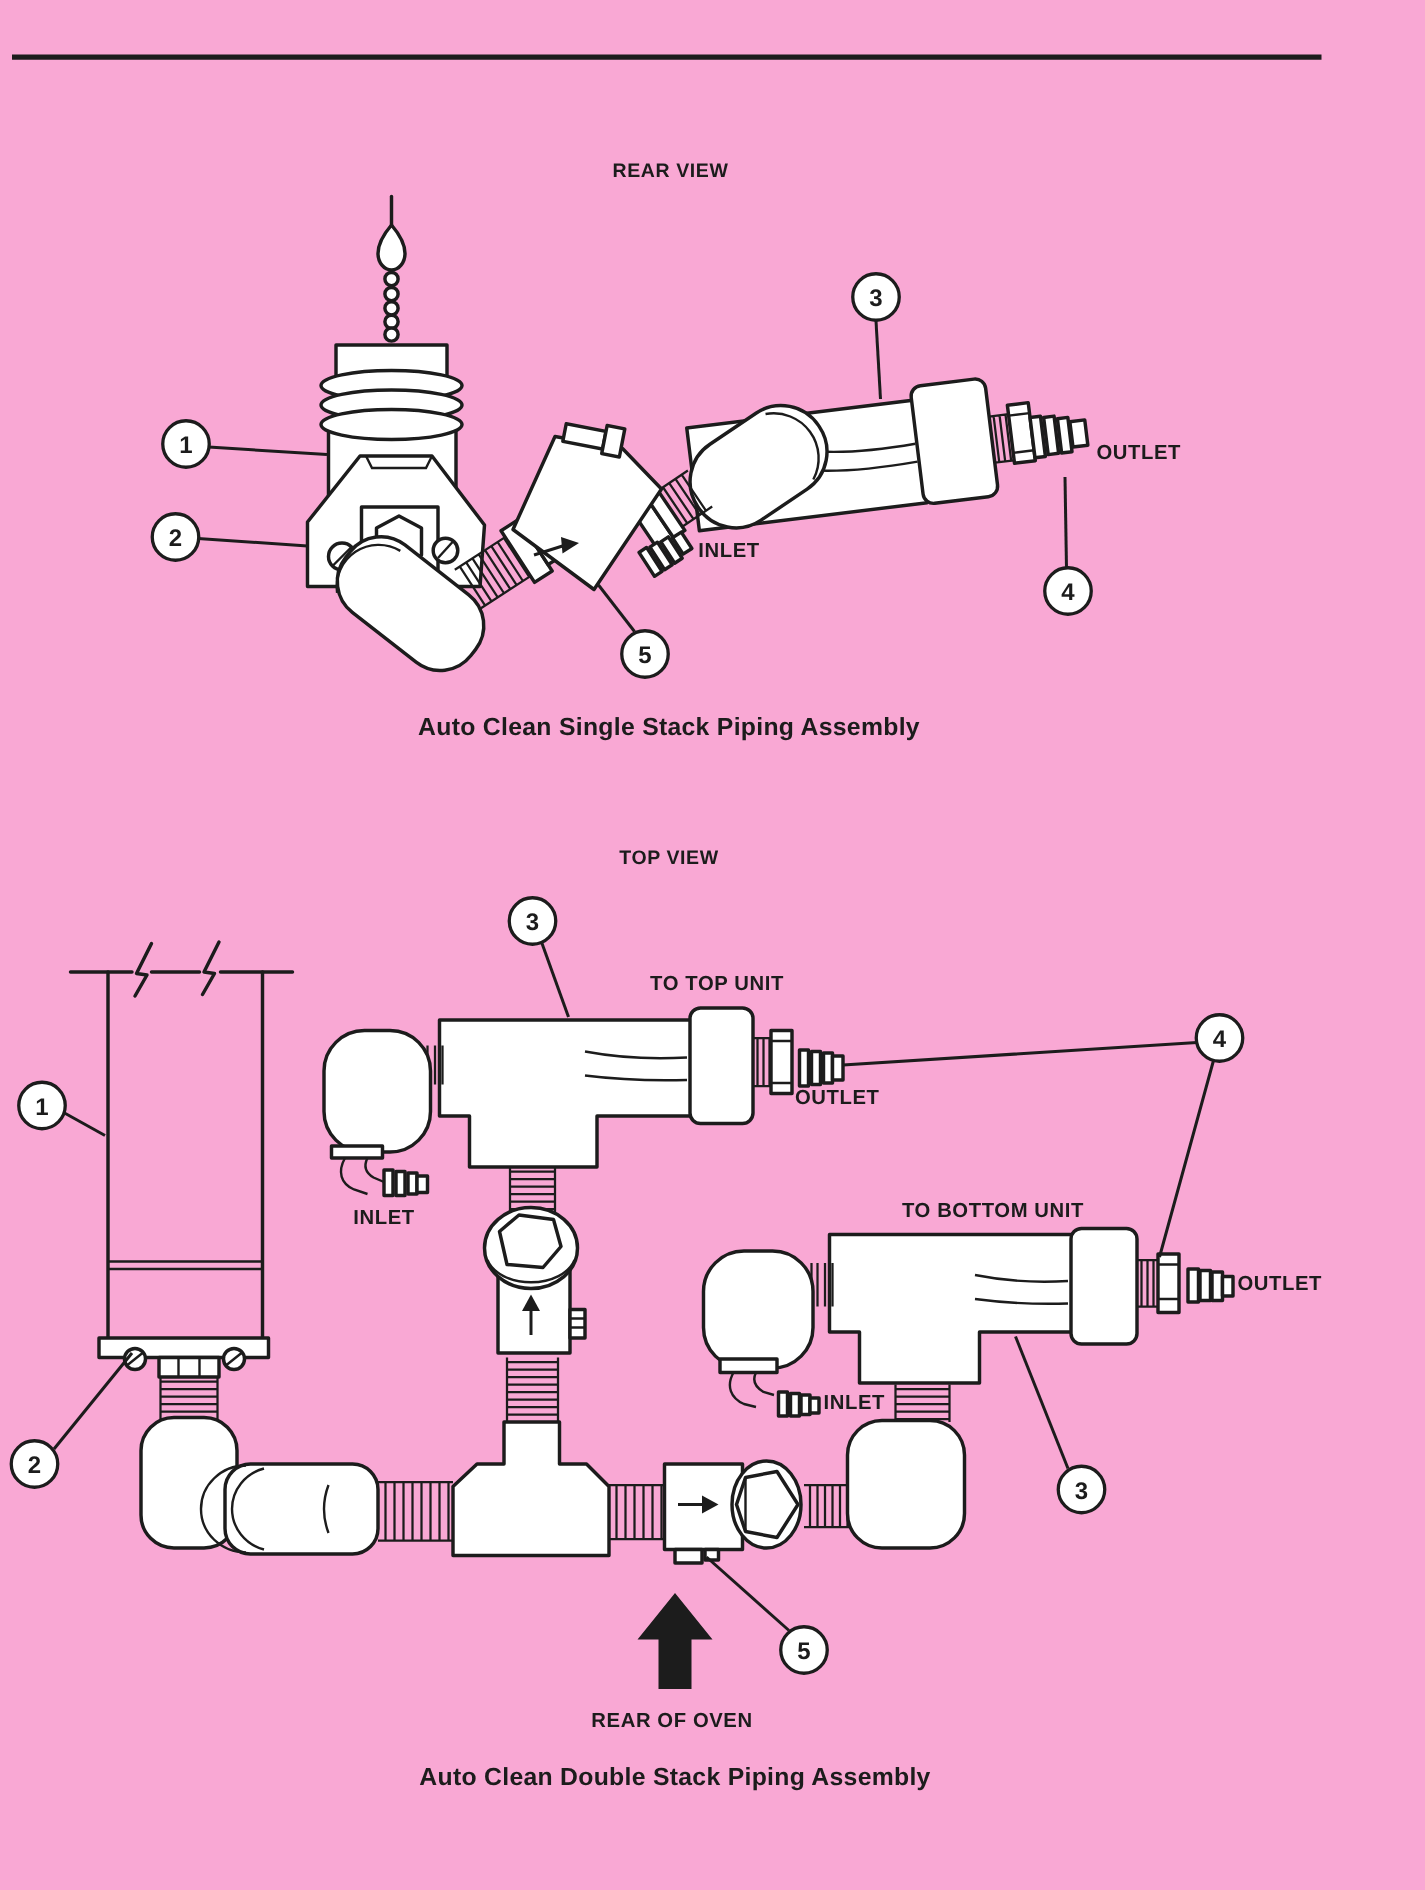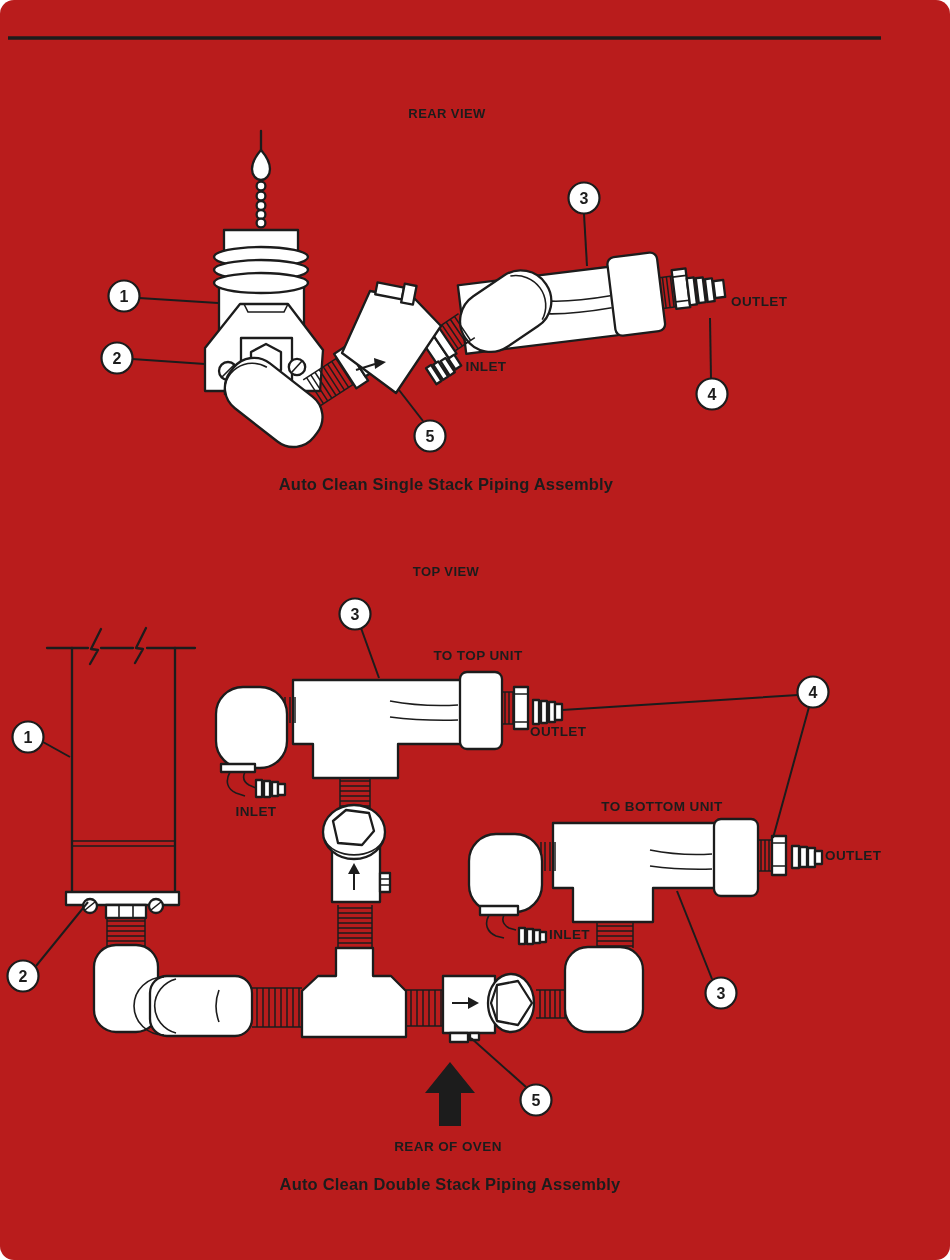"REAR VIEW" .page { background: #b91c1c -> #f9a8d4; border-radius: 14px -> none }
